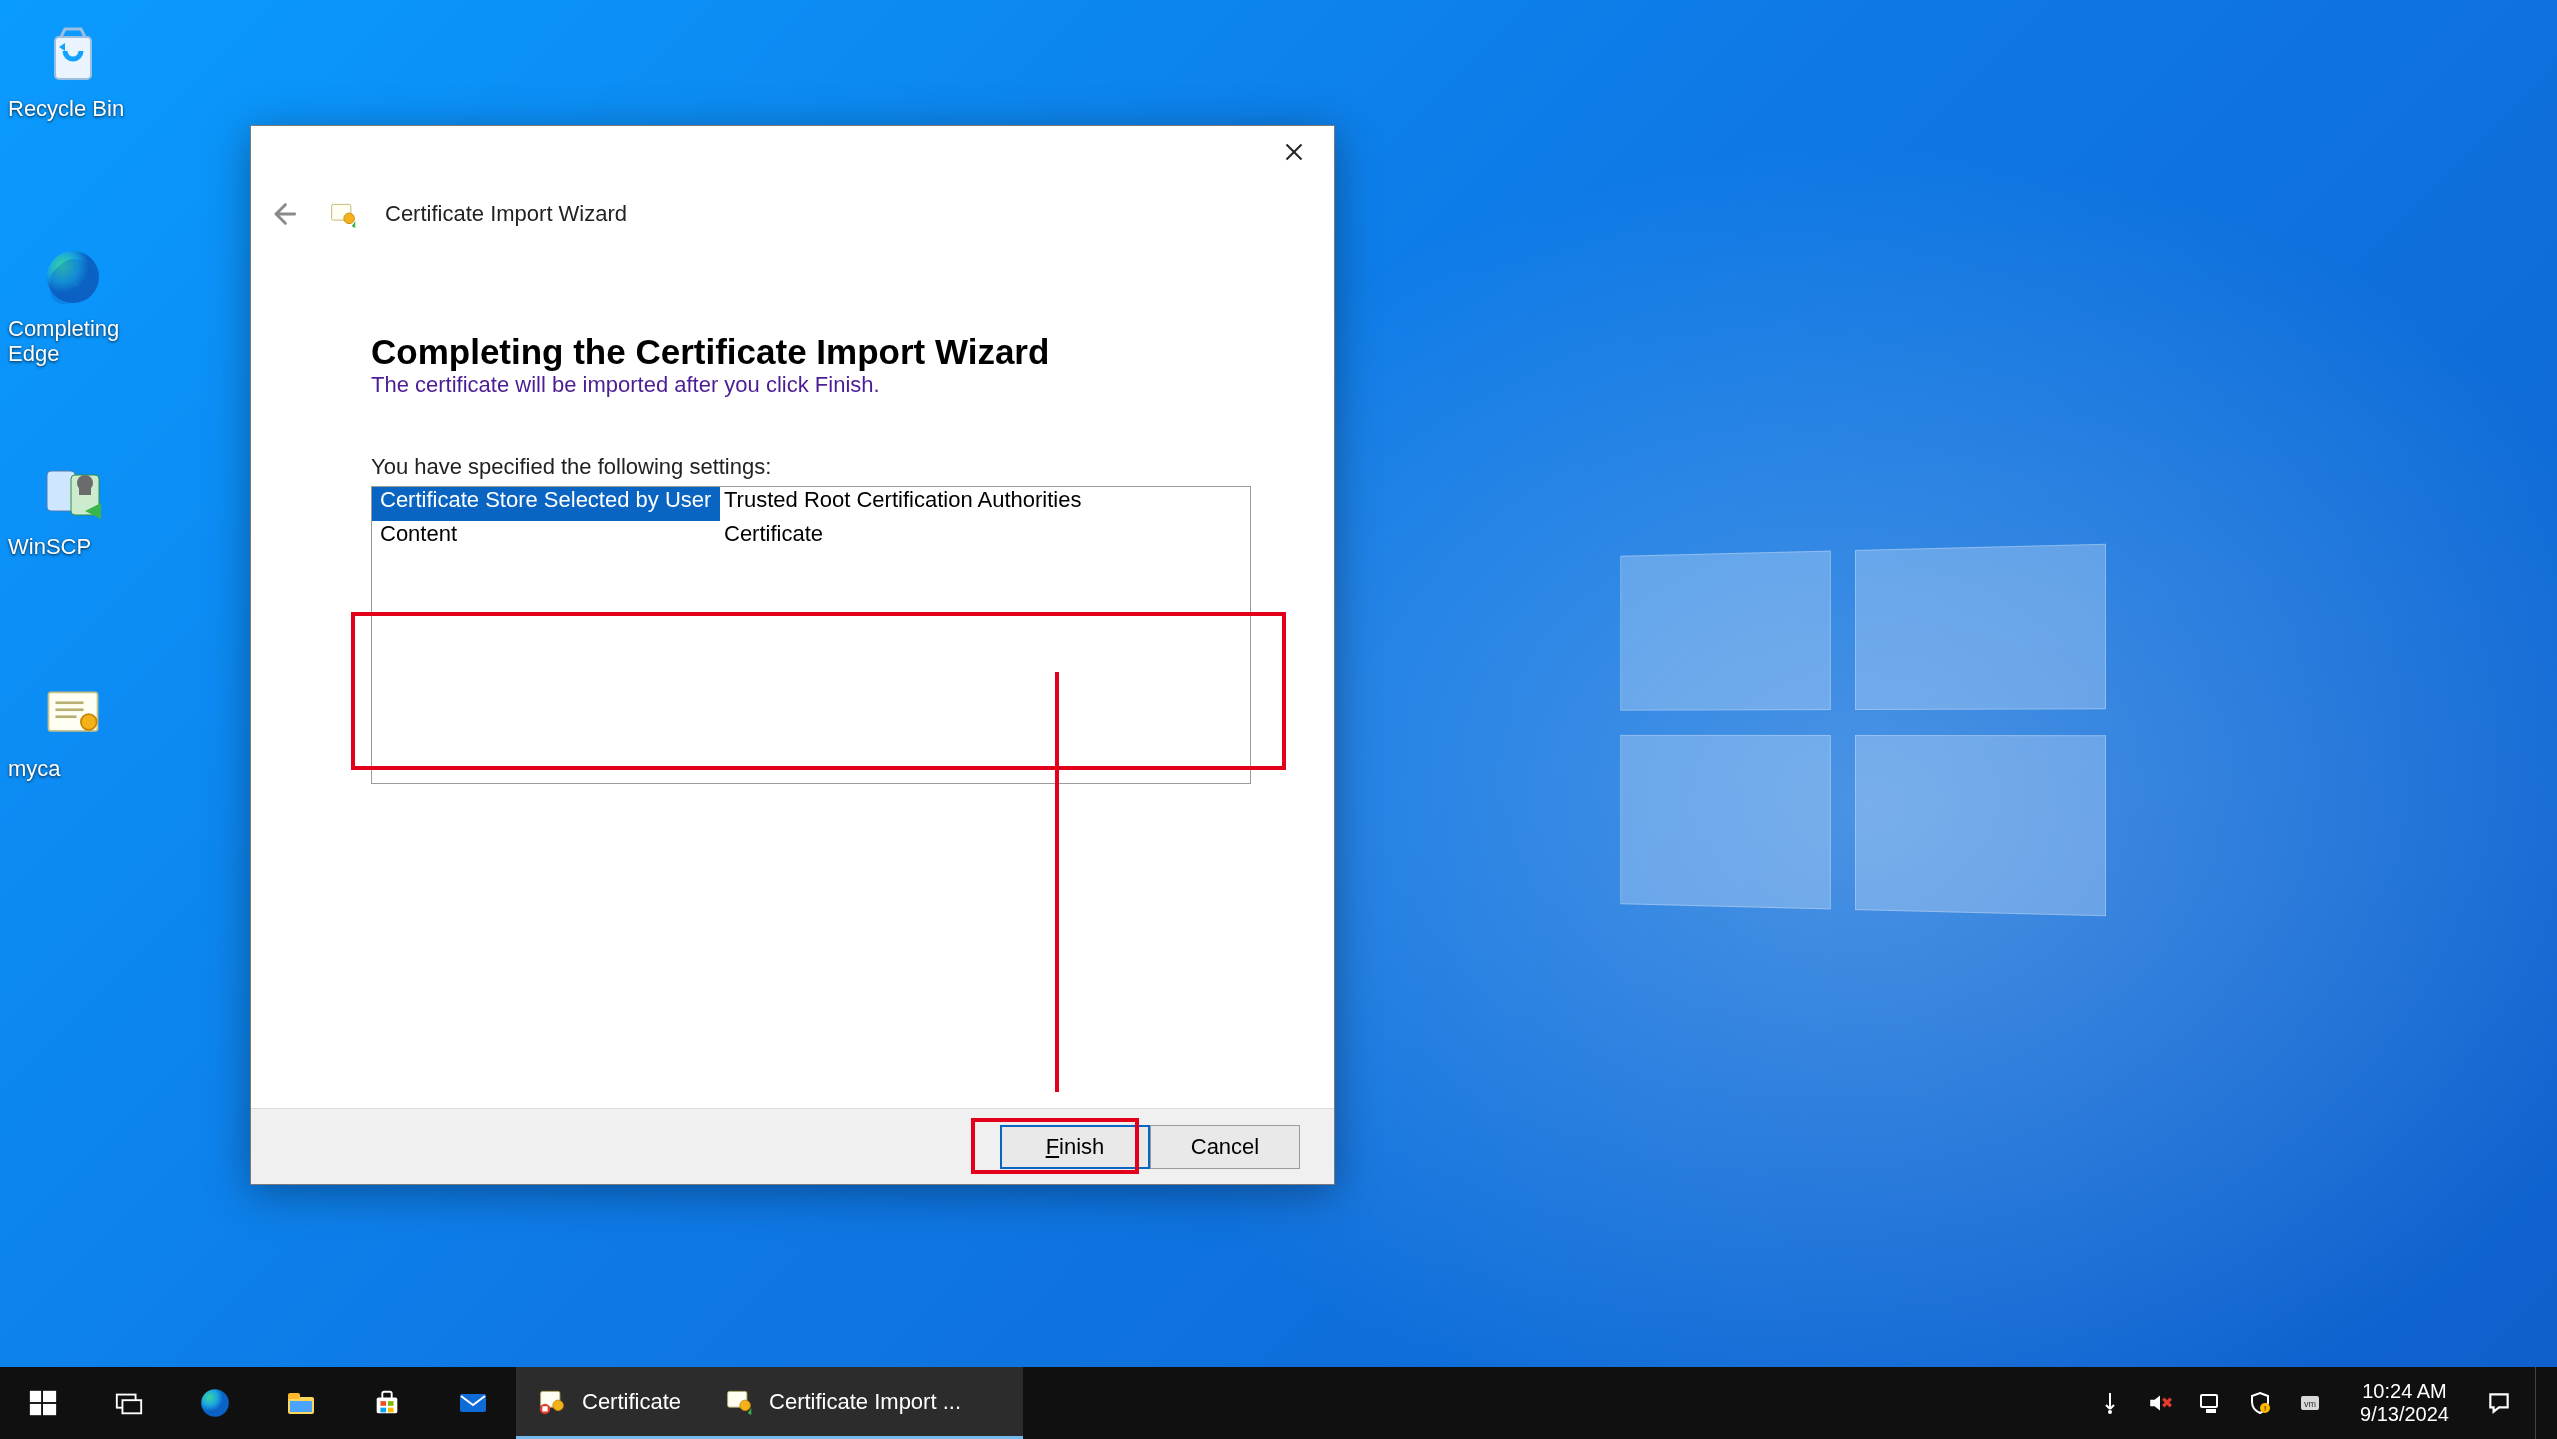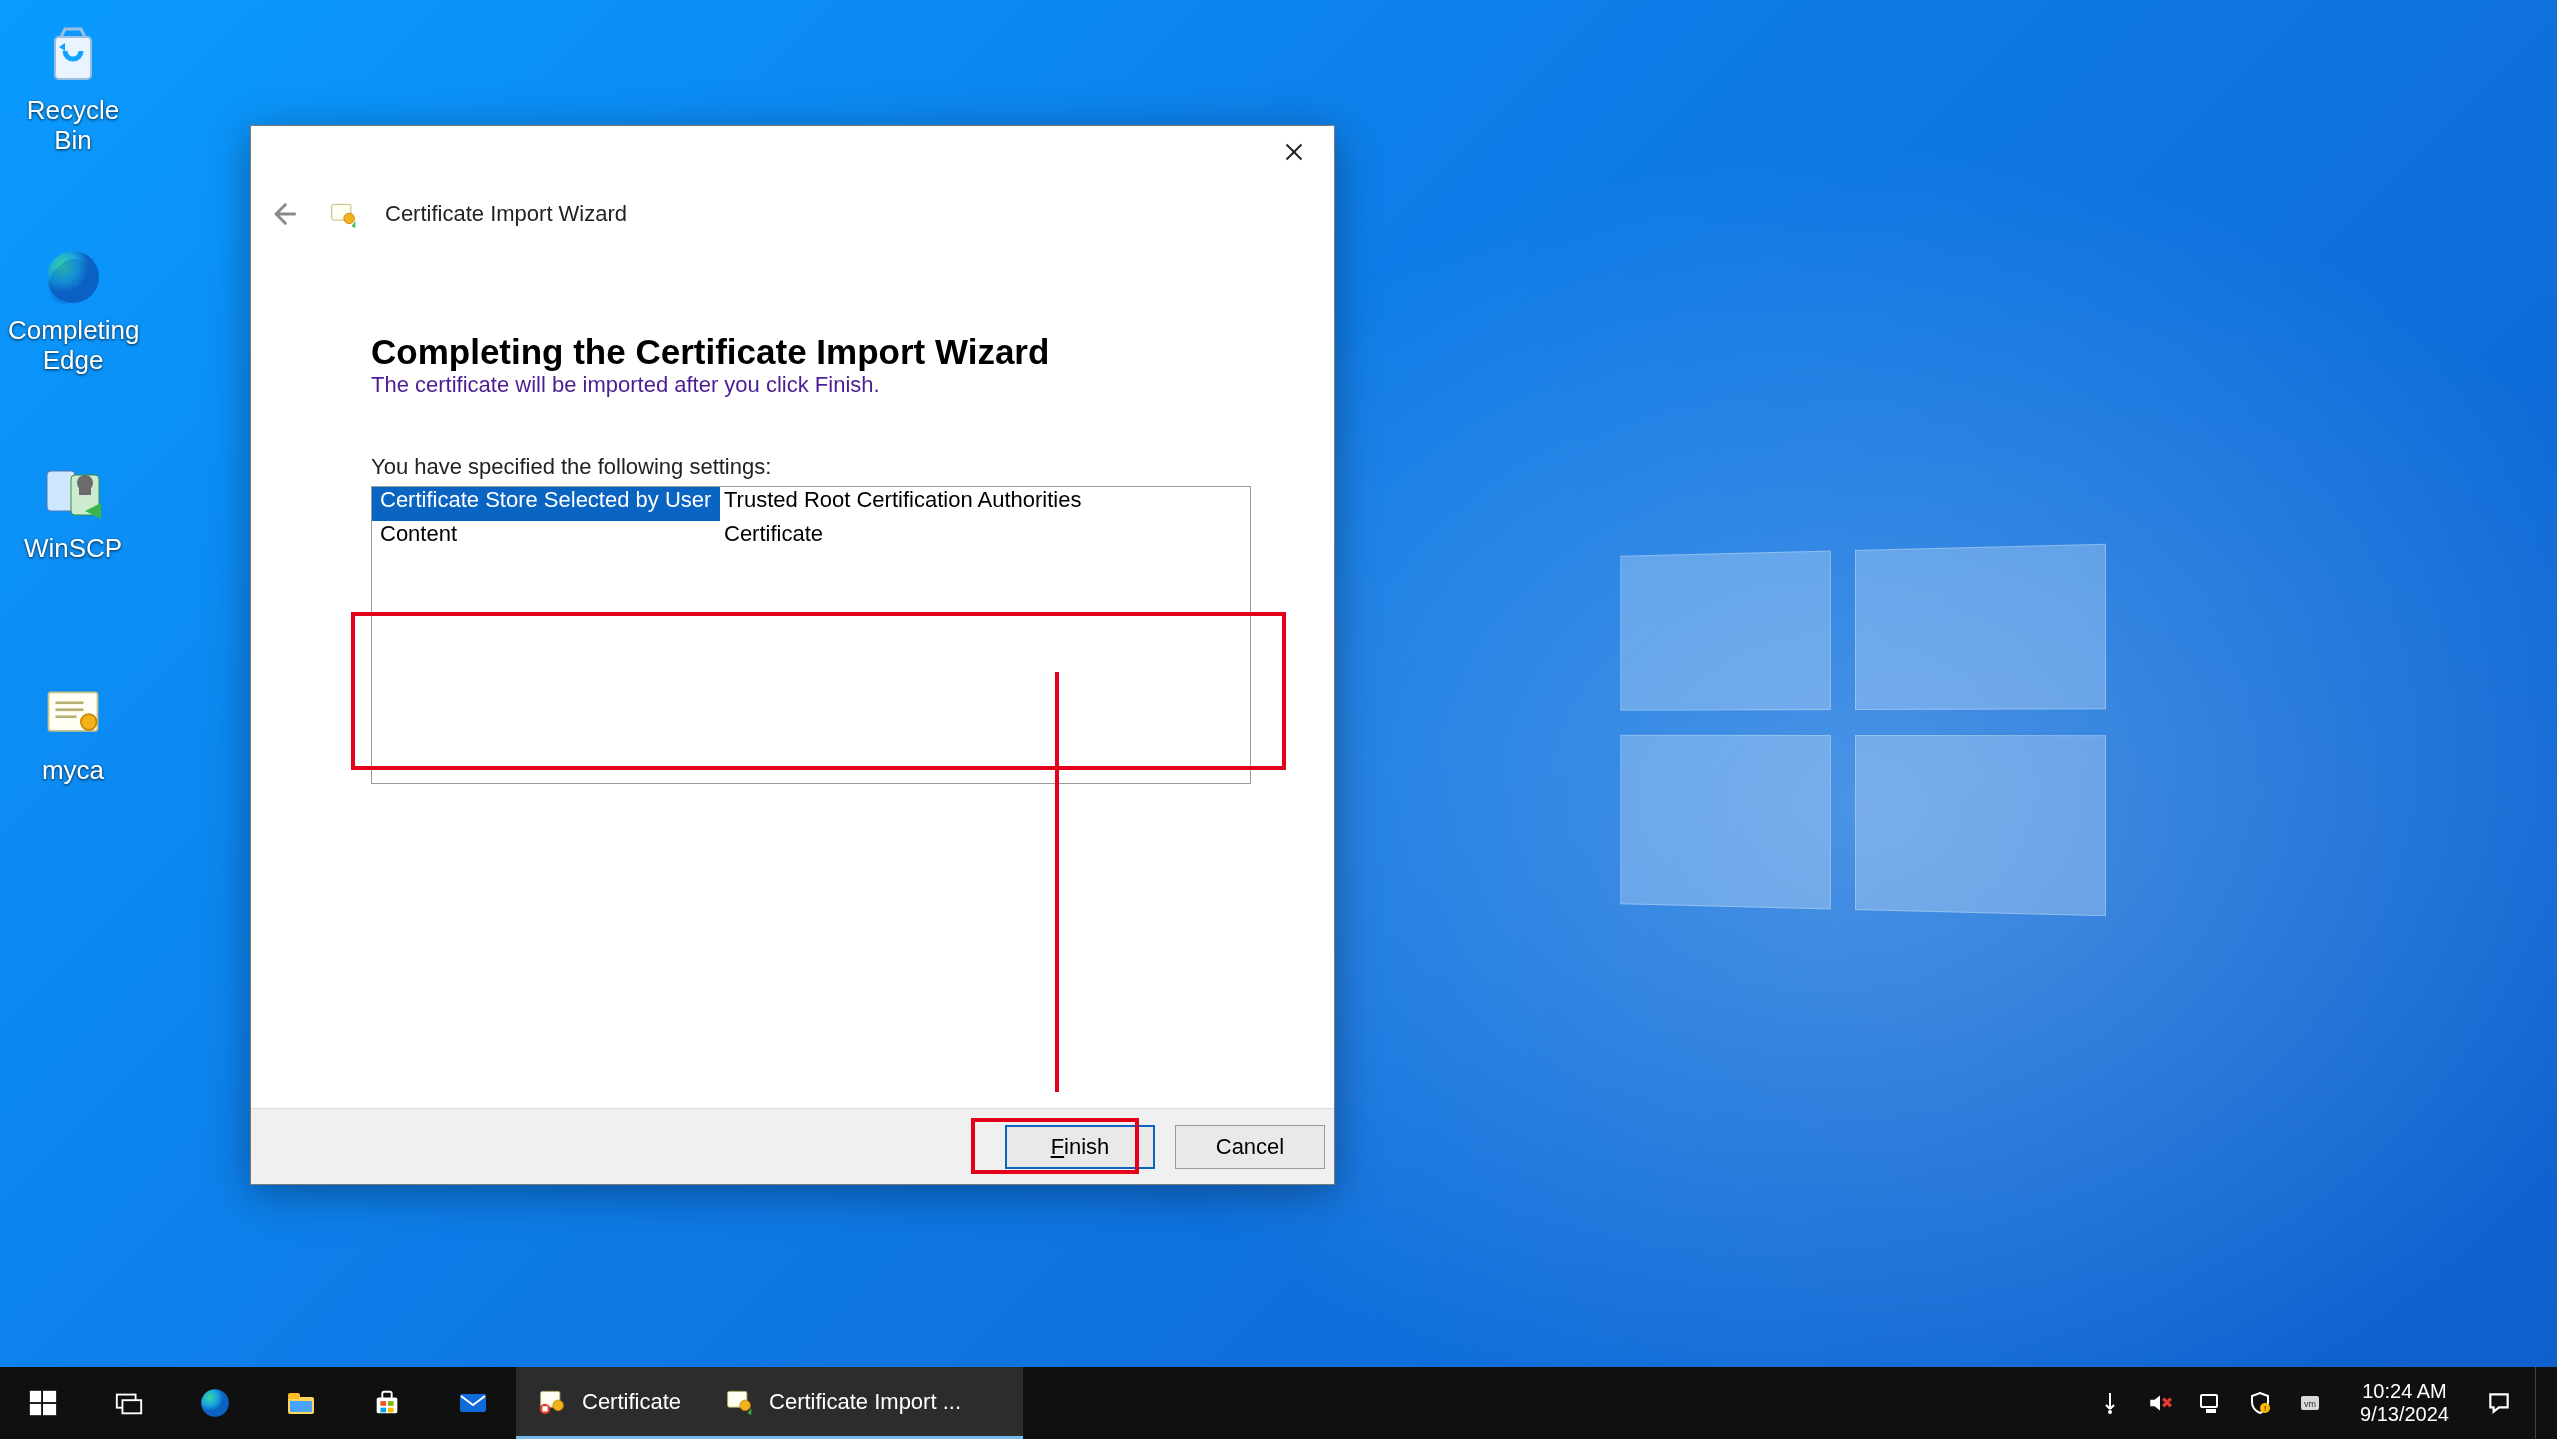"Recycle Bin" .dicon { font-size: 26px -> 22px; text-align: center -> left }
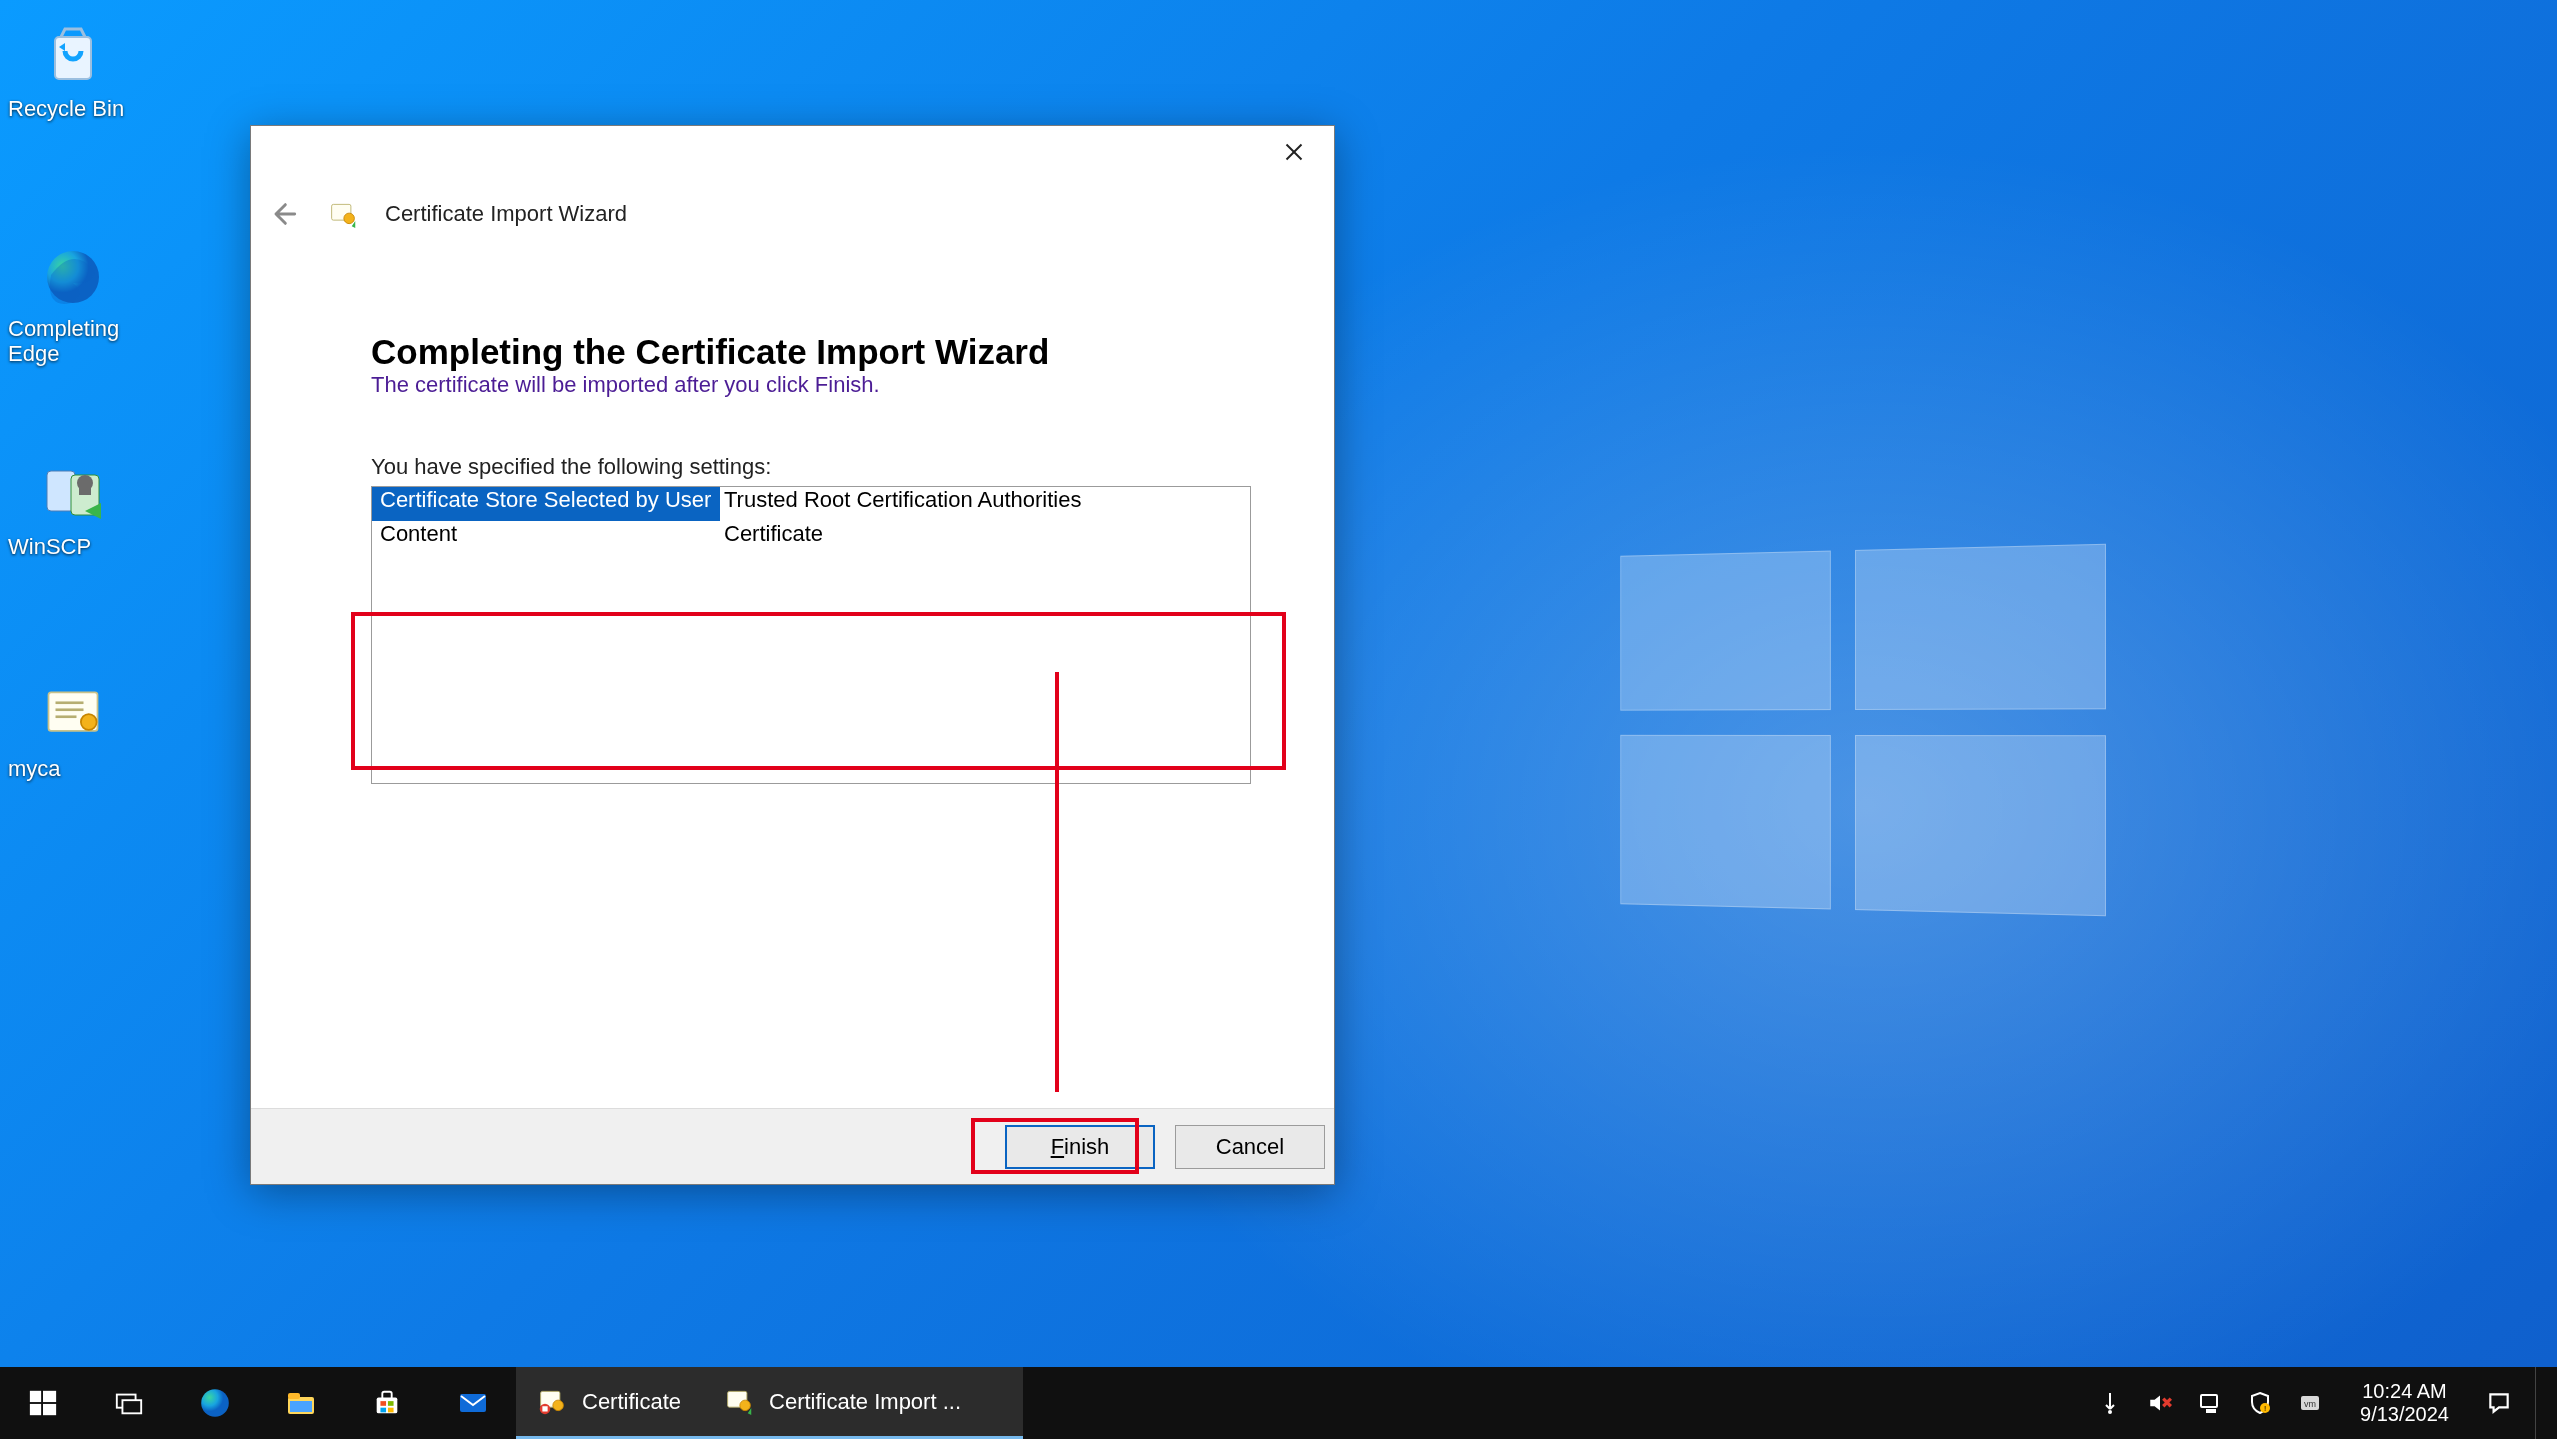"Finish" .wizard .footer { gap: 20px -> none; padding-right: 9px -> 34px }
